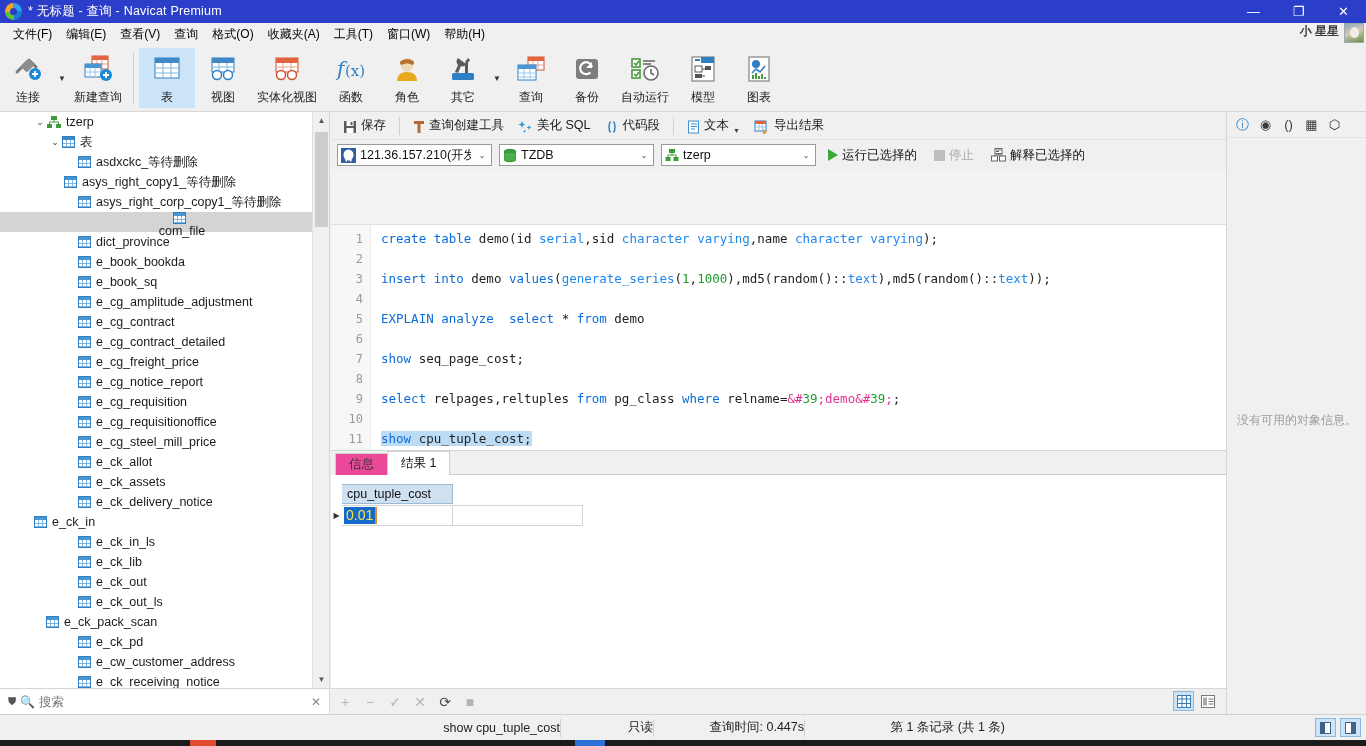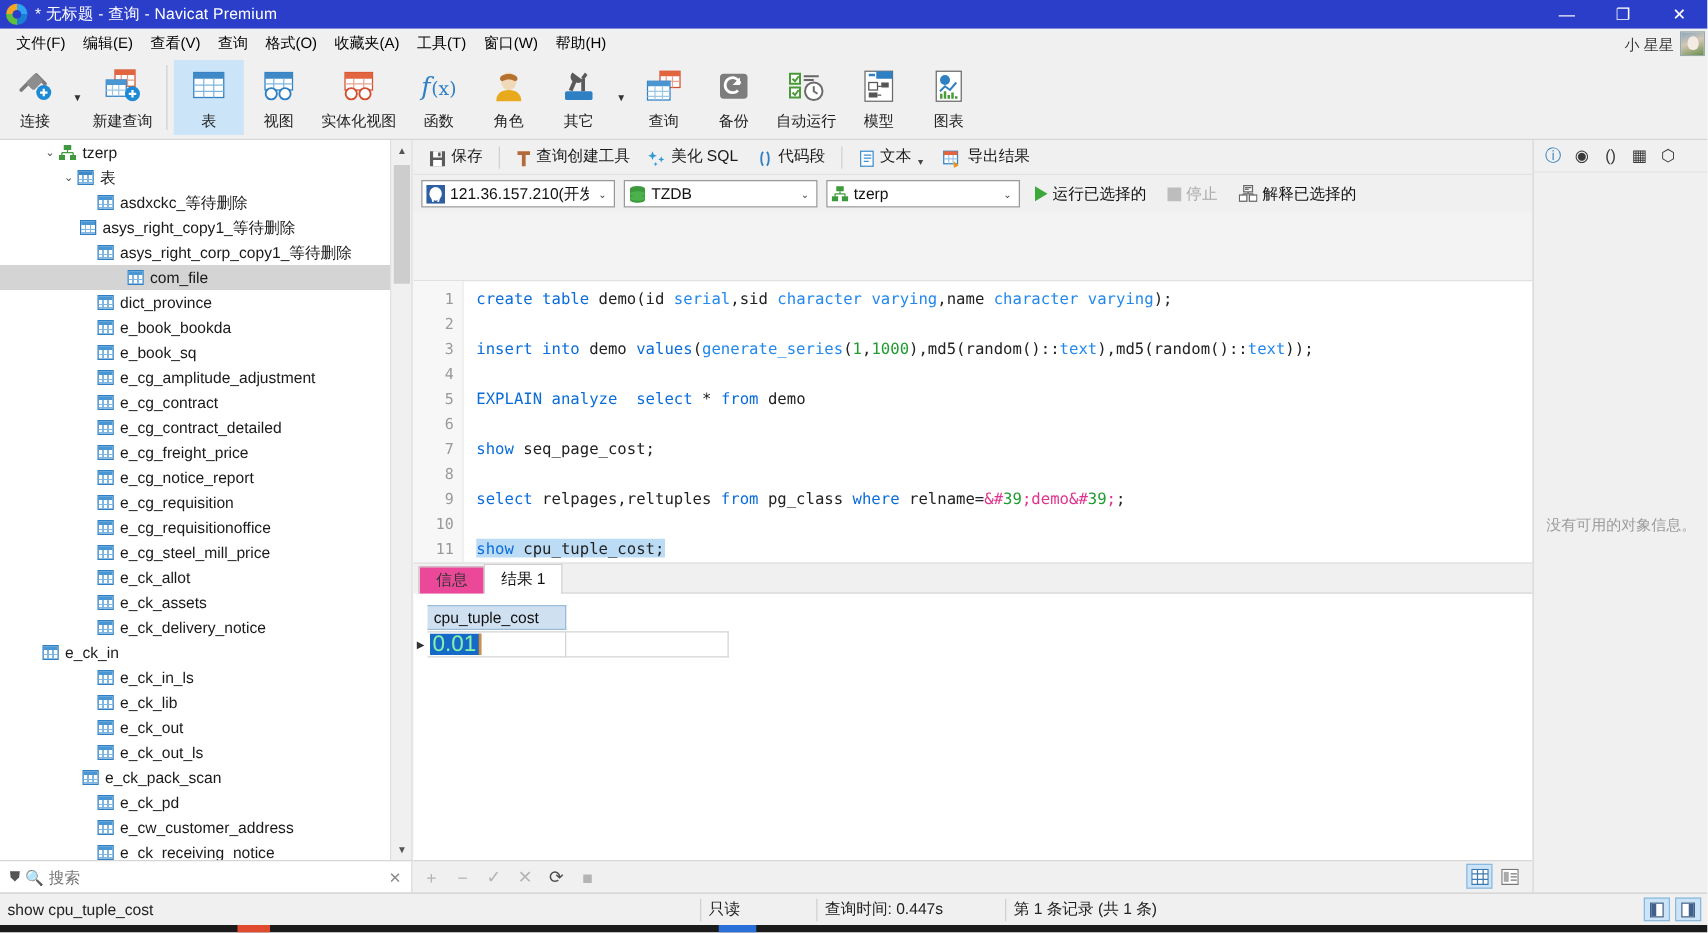"小 星星" .user-area { align-items: flex-end -> flex-start; font-weight: none -> bold }
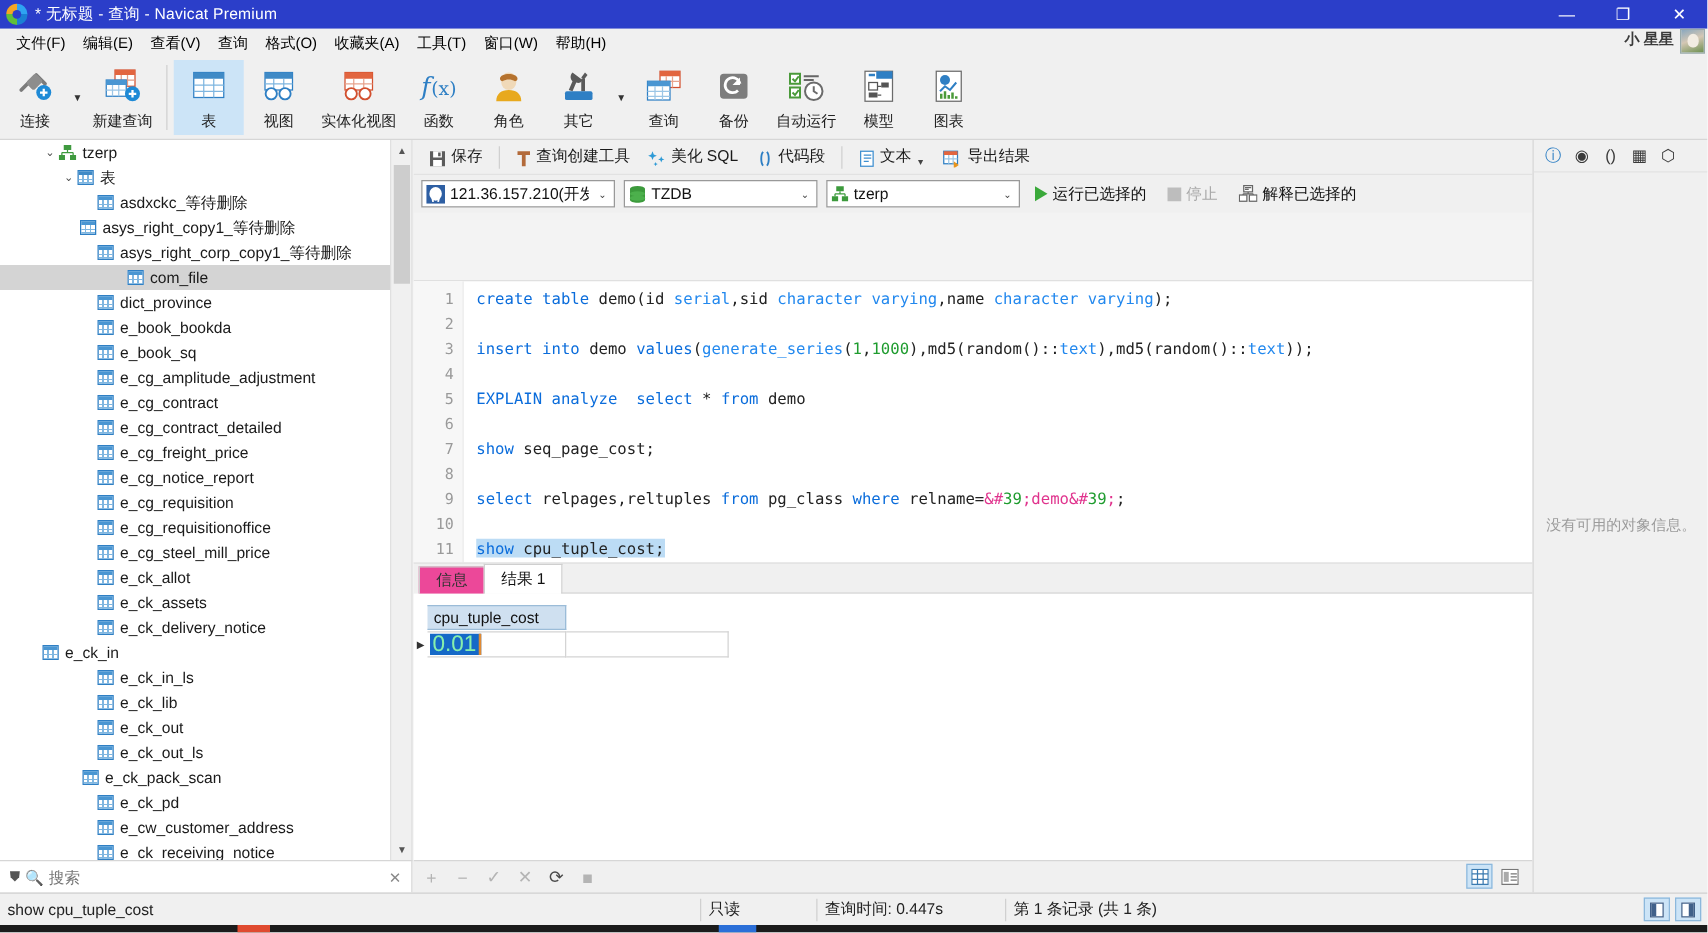"com_file" div.tnode { flex-direction: none -> column; padding-left: 102px -> 51px }
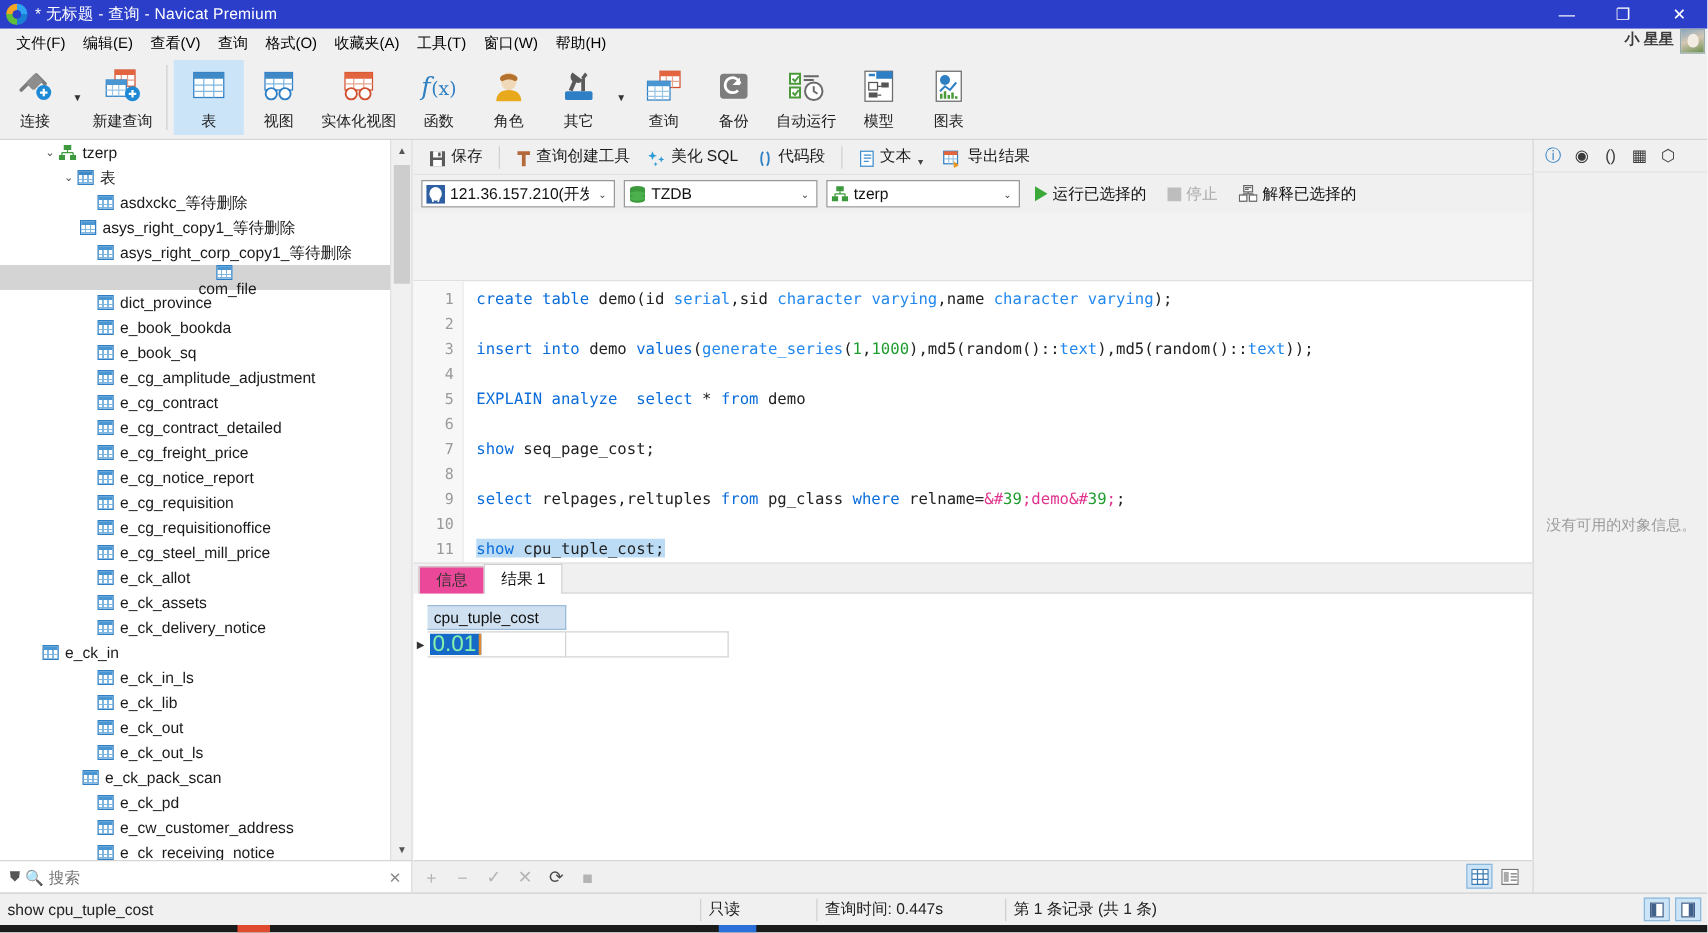"0.01" .cellsel { color: #86efac -> #fde047; font-size: 18px -> 14px }
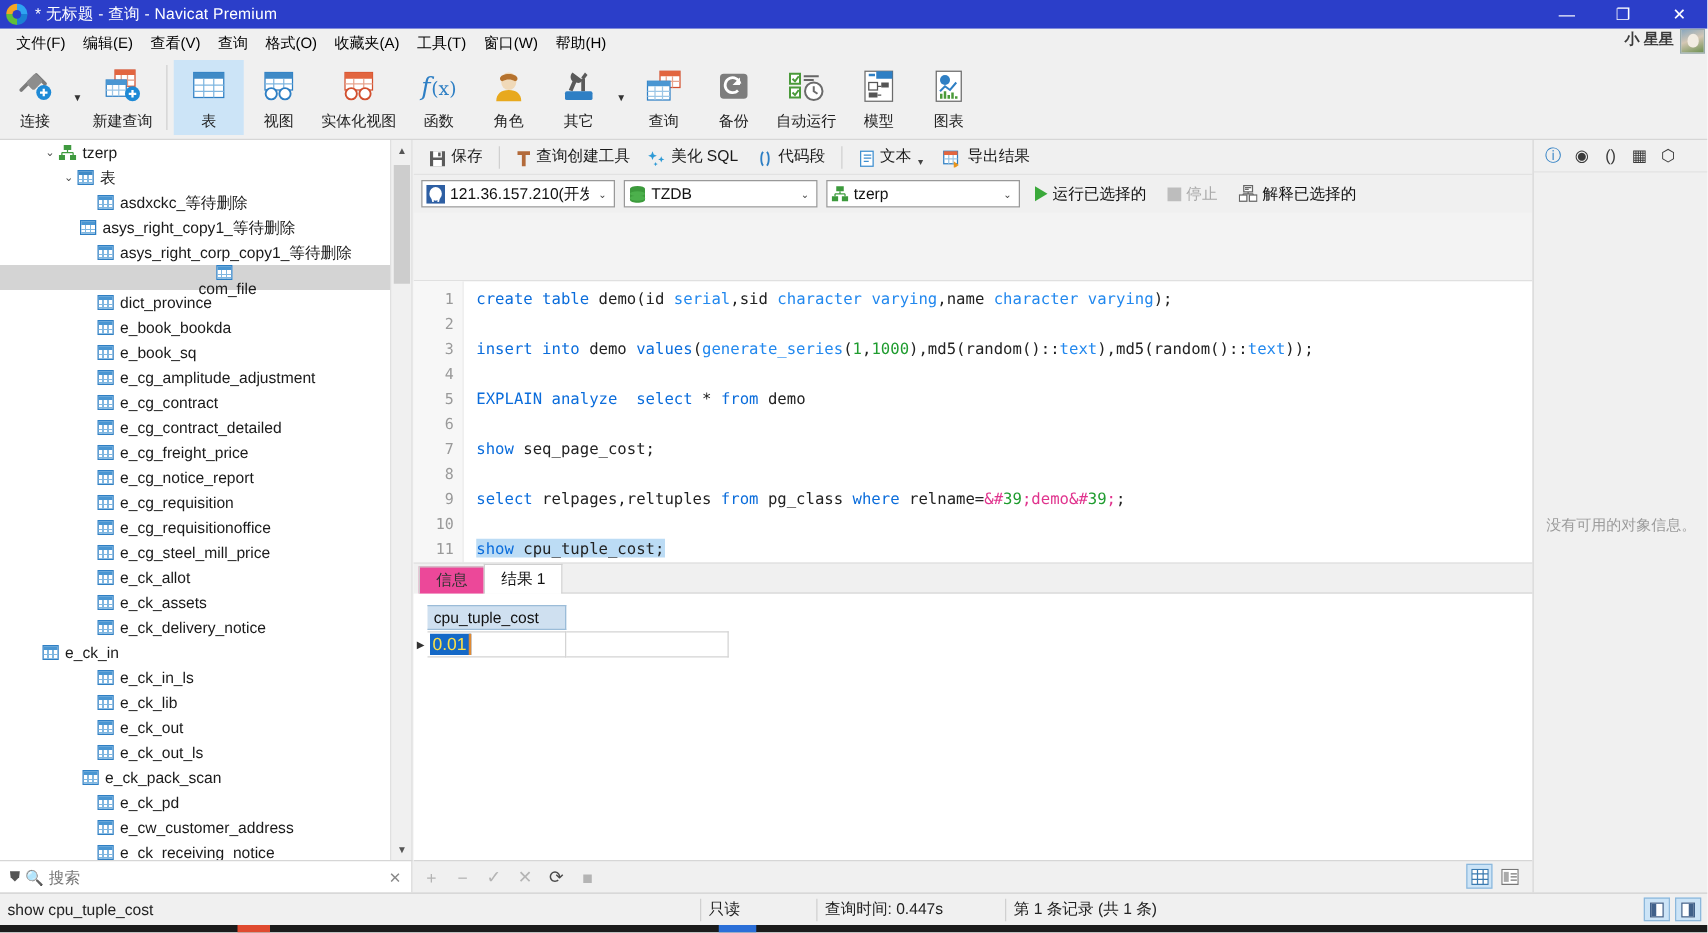"e_ck_pack_scan" div.tnode { padding-left: 66px -> 46px }
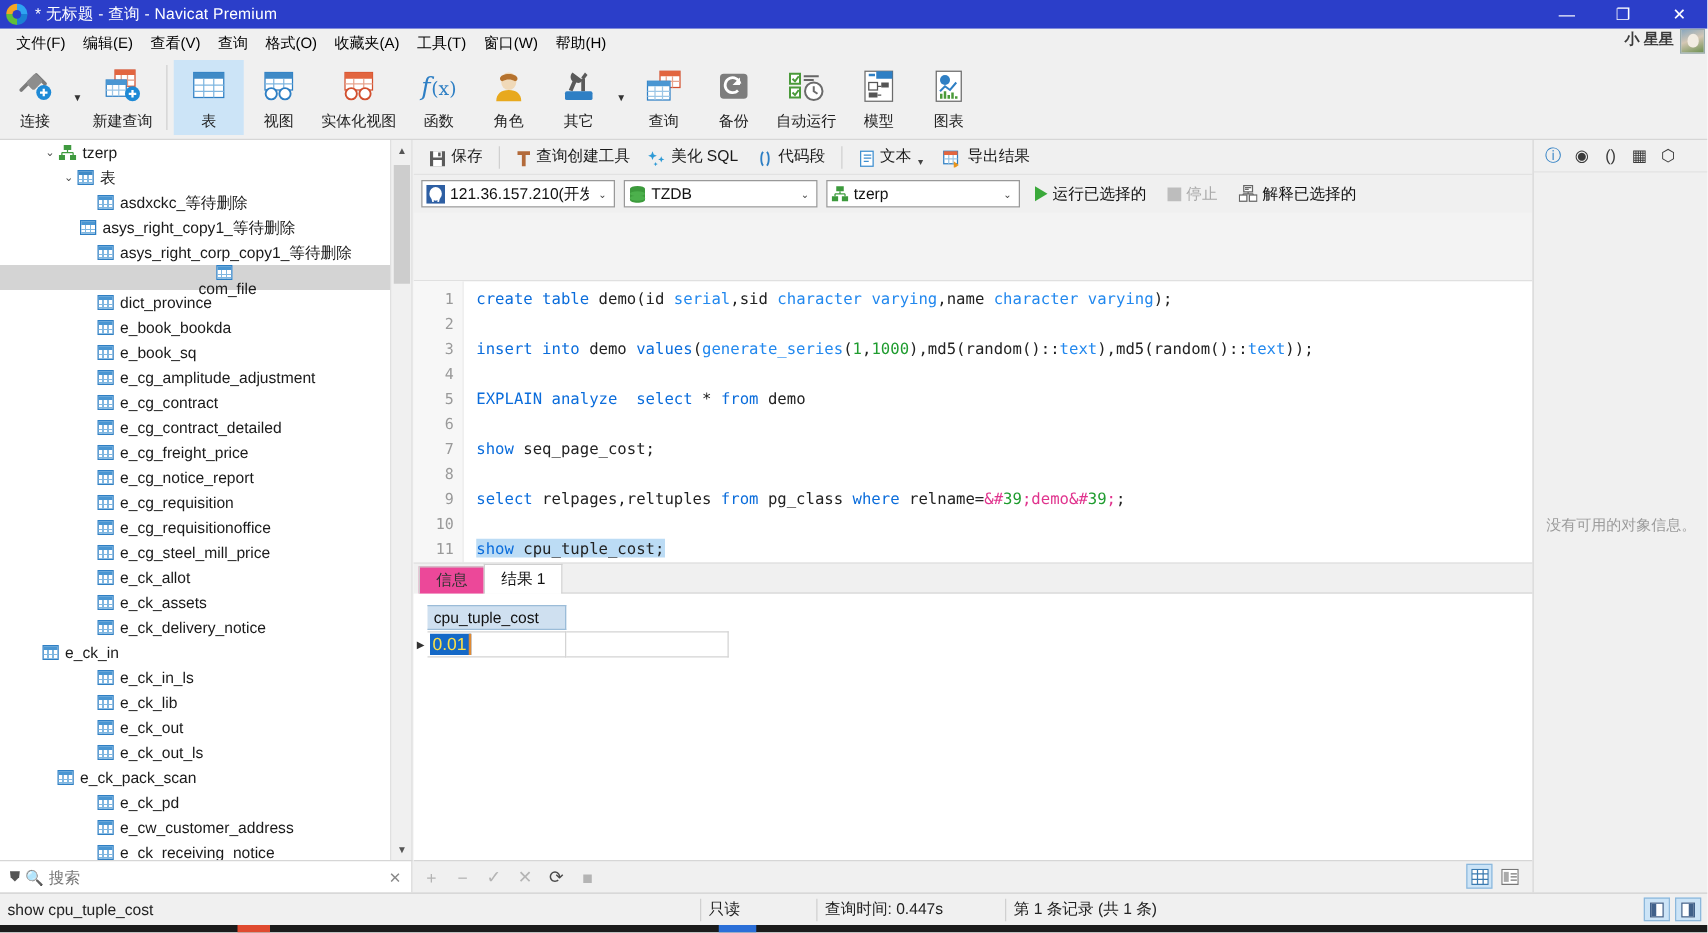"show cpu_tuple_cost" .sb-cell { text-align: none -> right }
